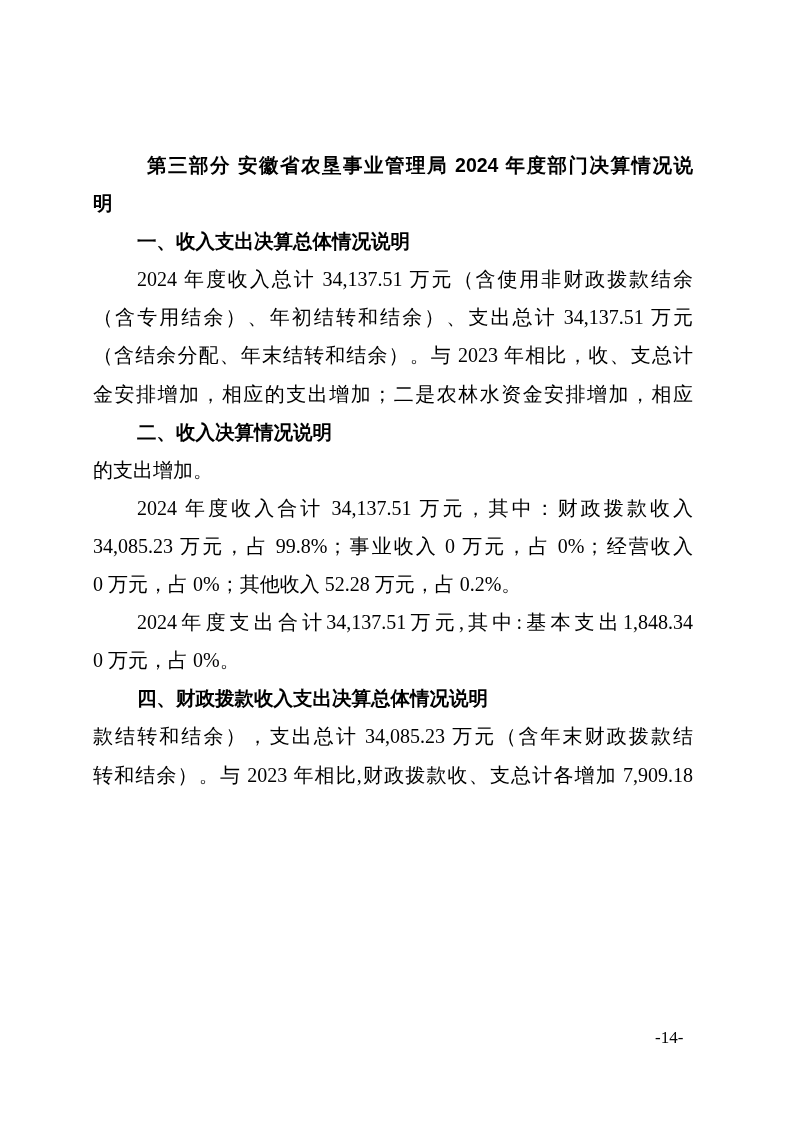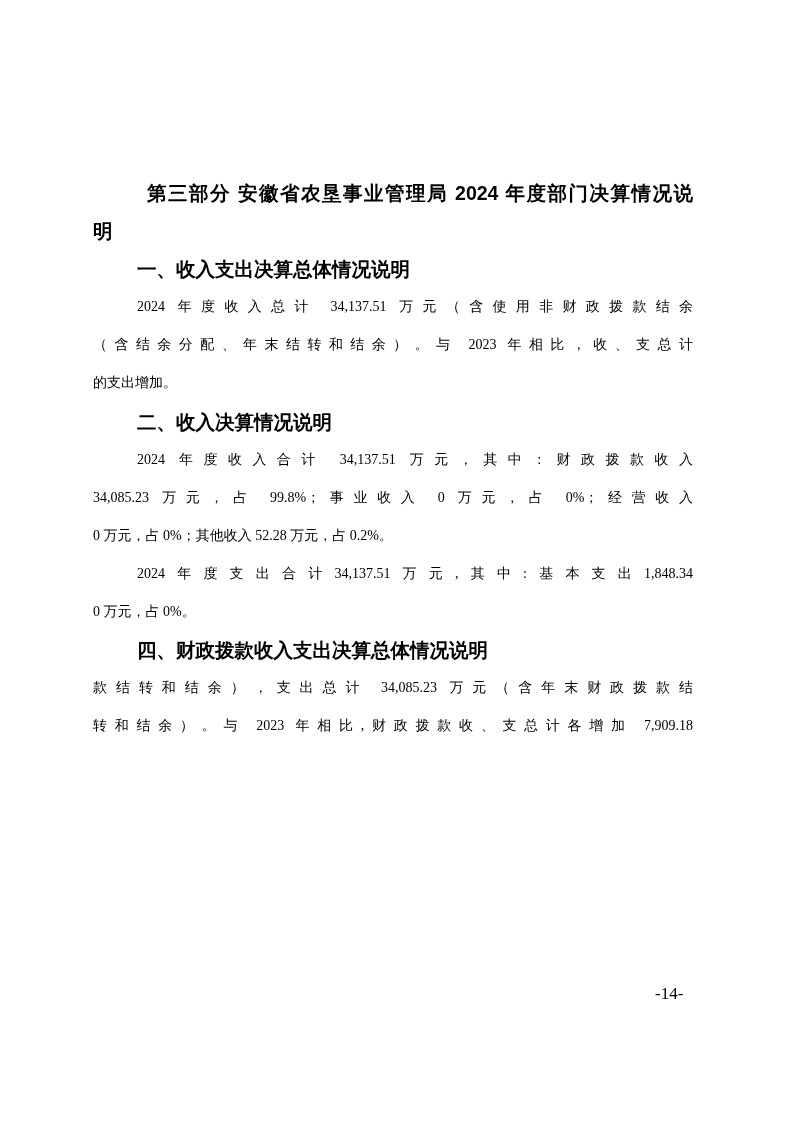"第三部分 安徽省农垦事业管理局 2024 年度部门决算情况说" .content { margin-top: 28px -> none }
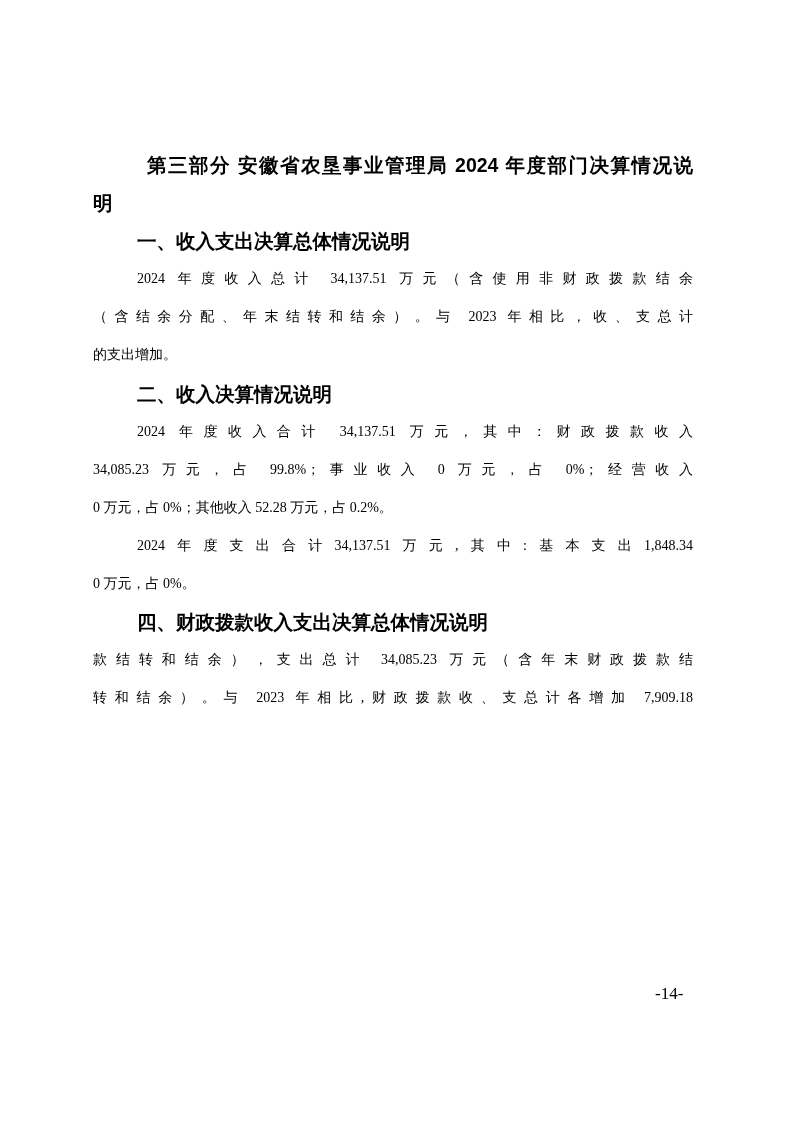"2024 年度收入总计 34,137.51 万元（含使用非财政拨款结余" .line { font-size: 14px -> 20px }
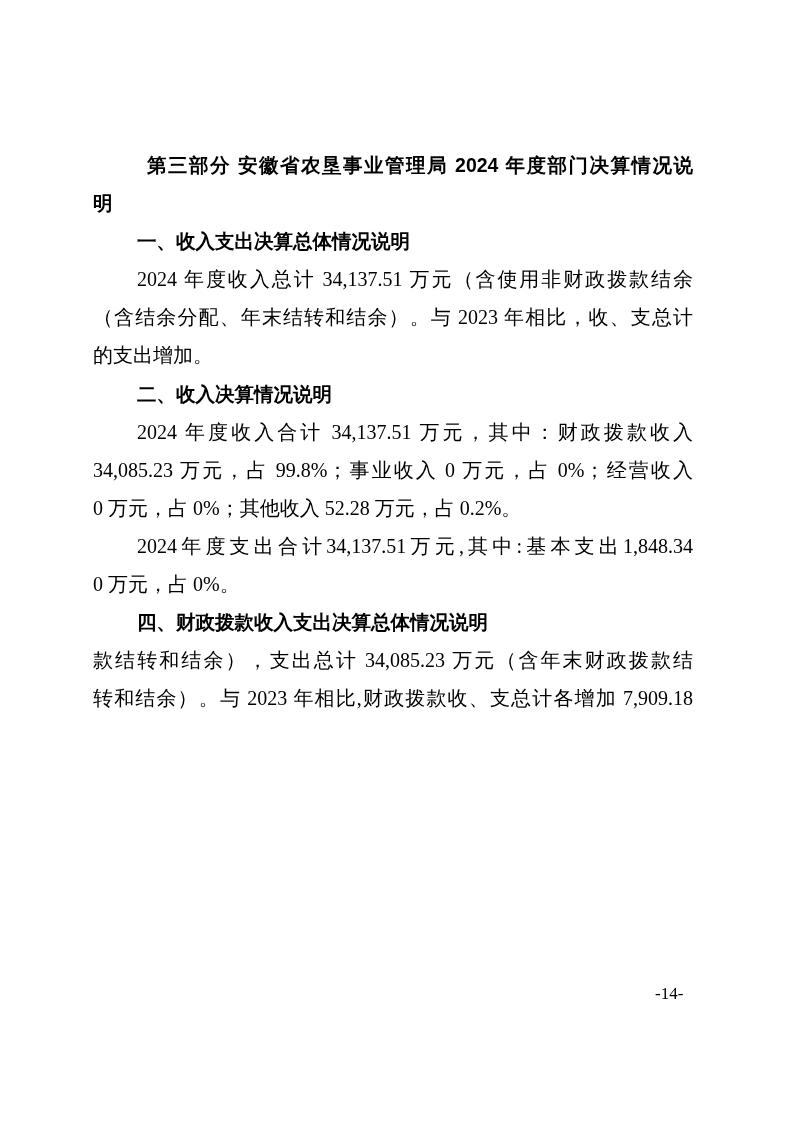"（含专用结余）、年初结转和结余）、支出总计 34,137.51 万元" div.line { html: none -> <div>（含专用结余）、年初结转和结余）、支出总计 34,137.51 万元</div> }
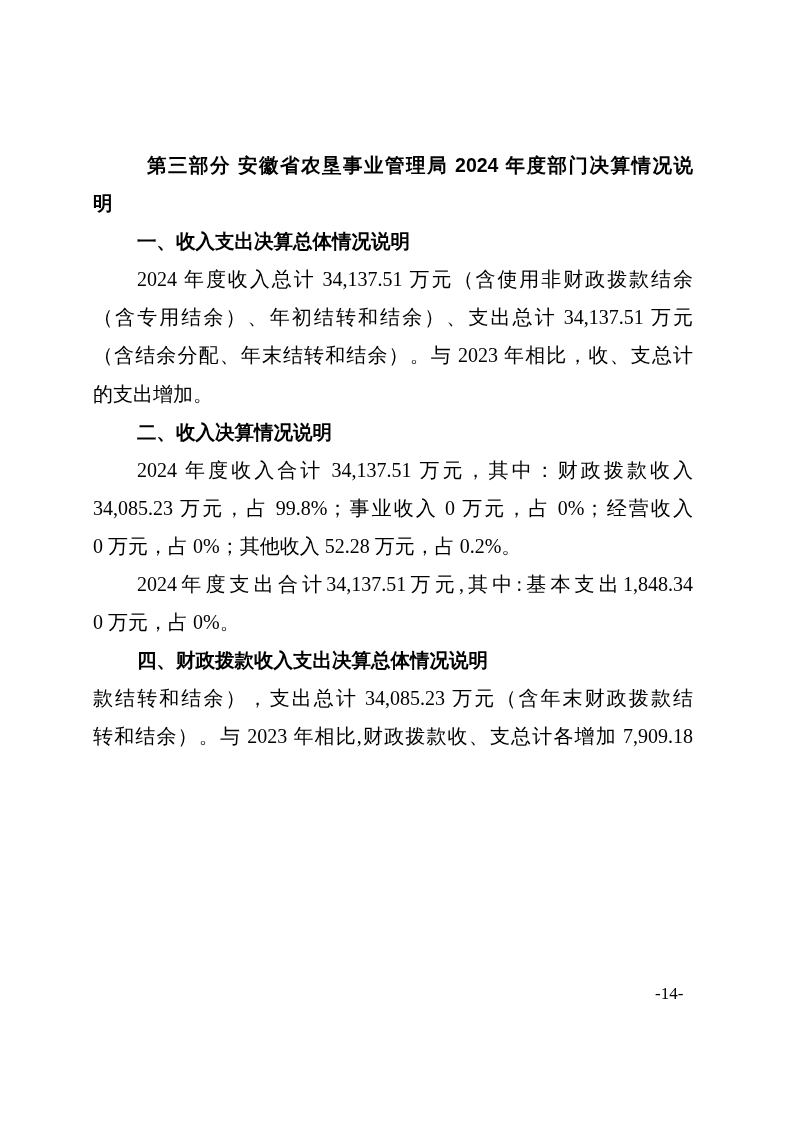"金安排增加，相应的支出增加；二是农林水资金安排增加，相应" div.line { html: none -> <div>金安排增加，相应的支出增加；二是农林水资金安排增加，相应</div> }
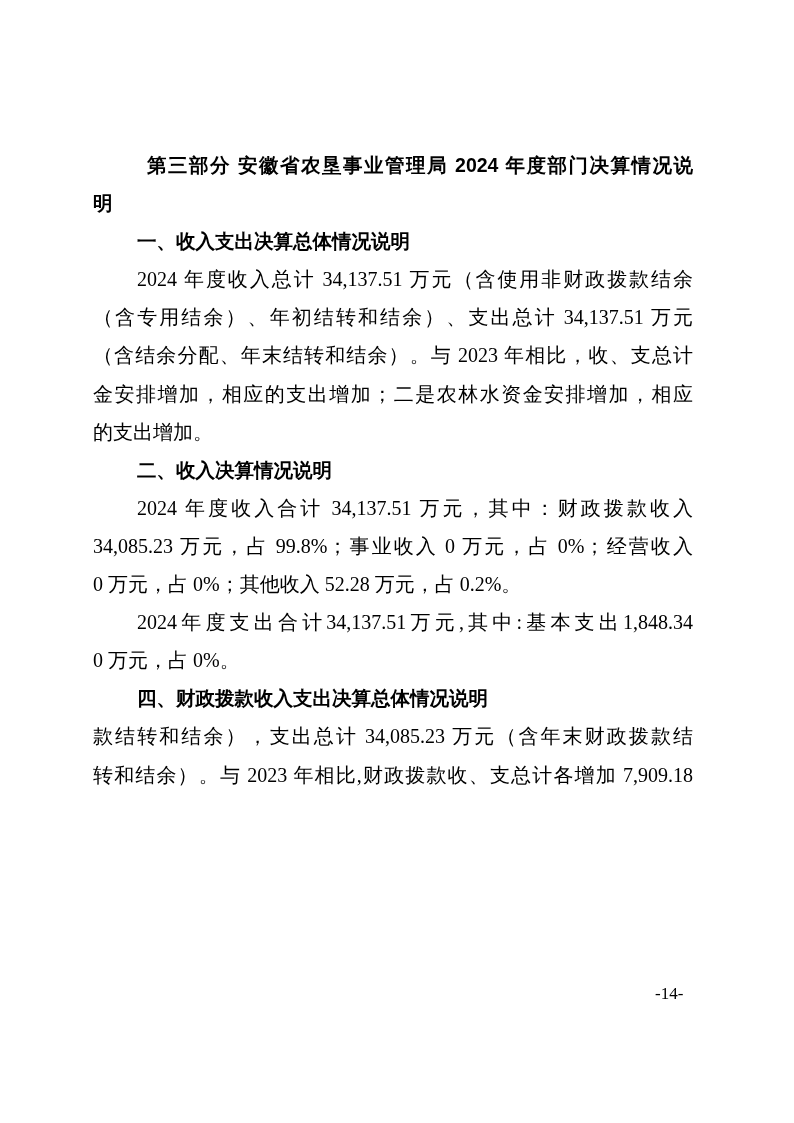"的支出增加。" div.line { order: before "二、收入决算情况说明" -> after "二、收入决算情况说明" }
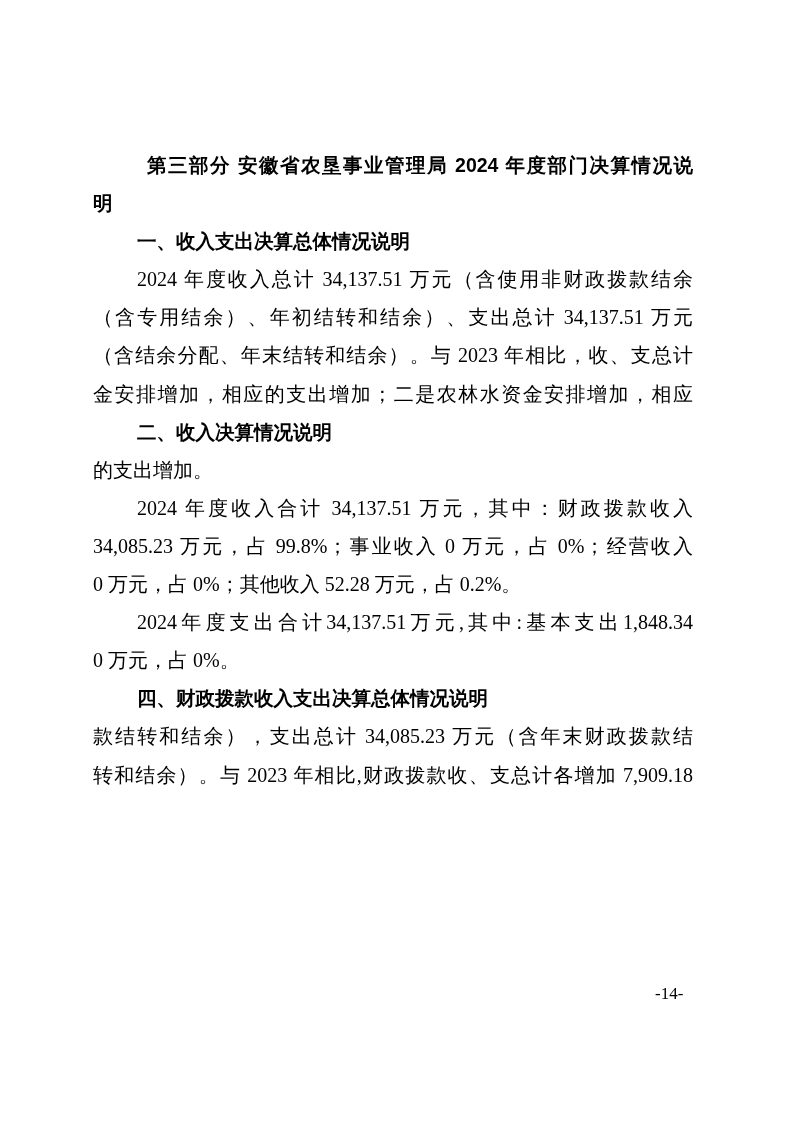"-14-" .footer { top: 984px -> 1028px }
